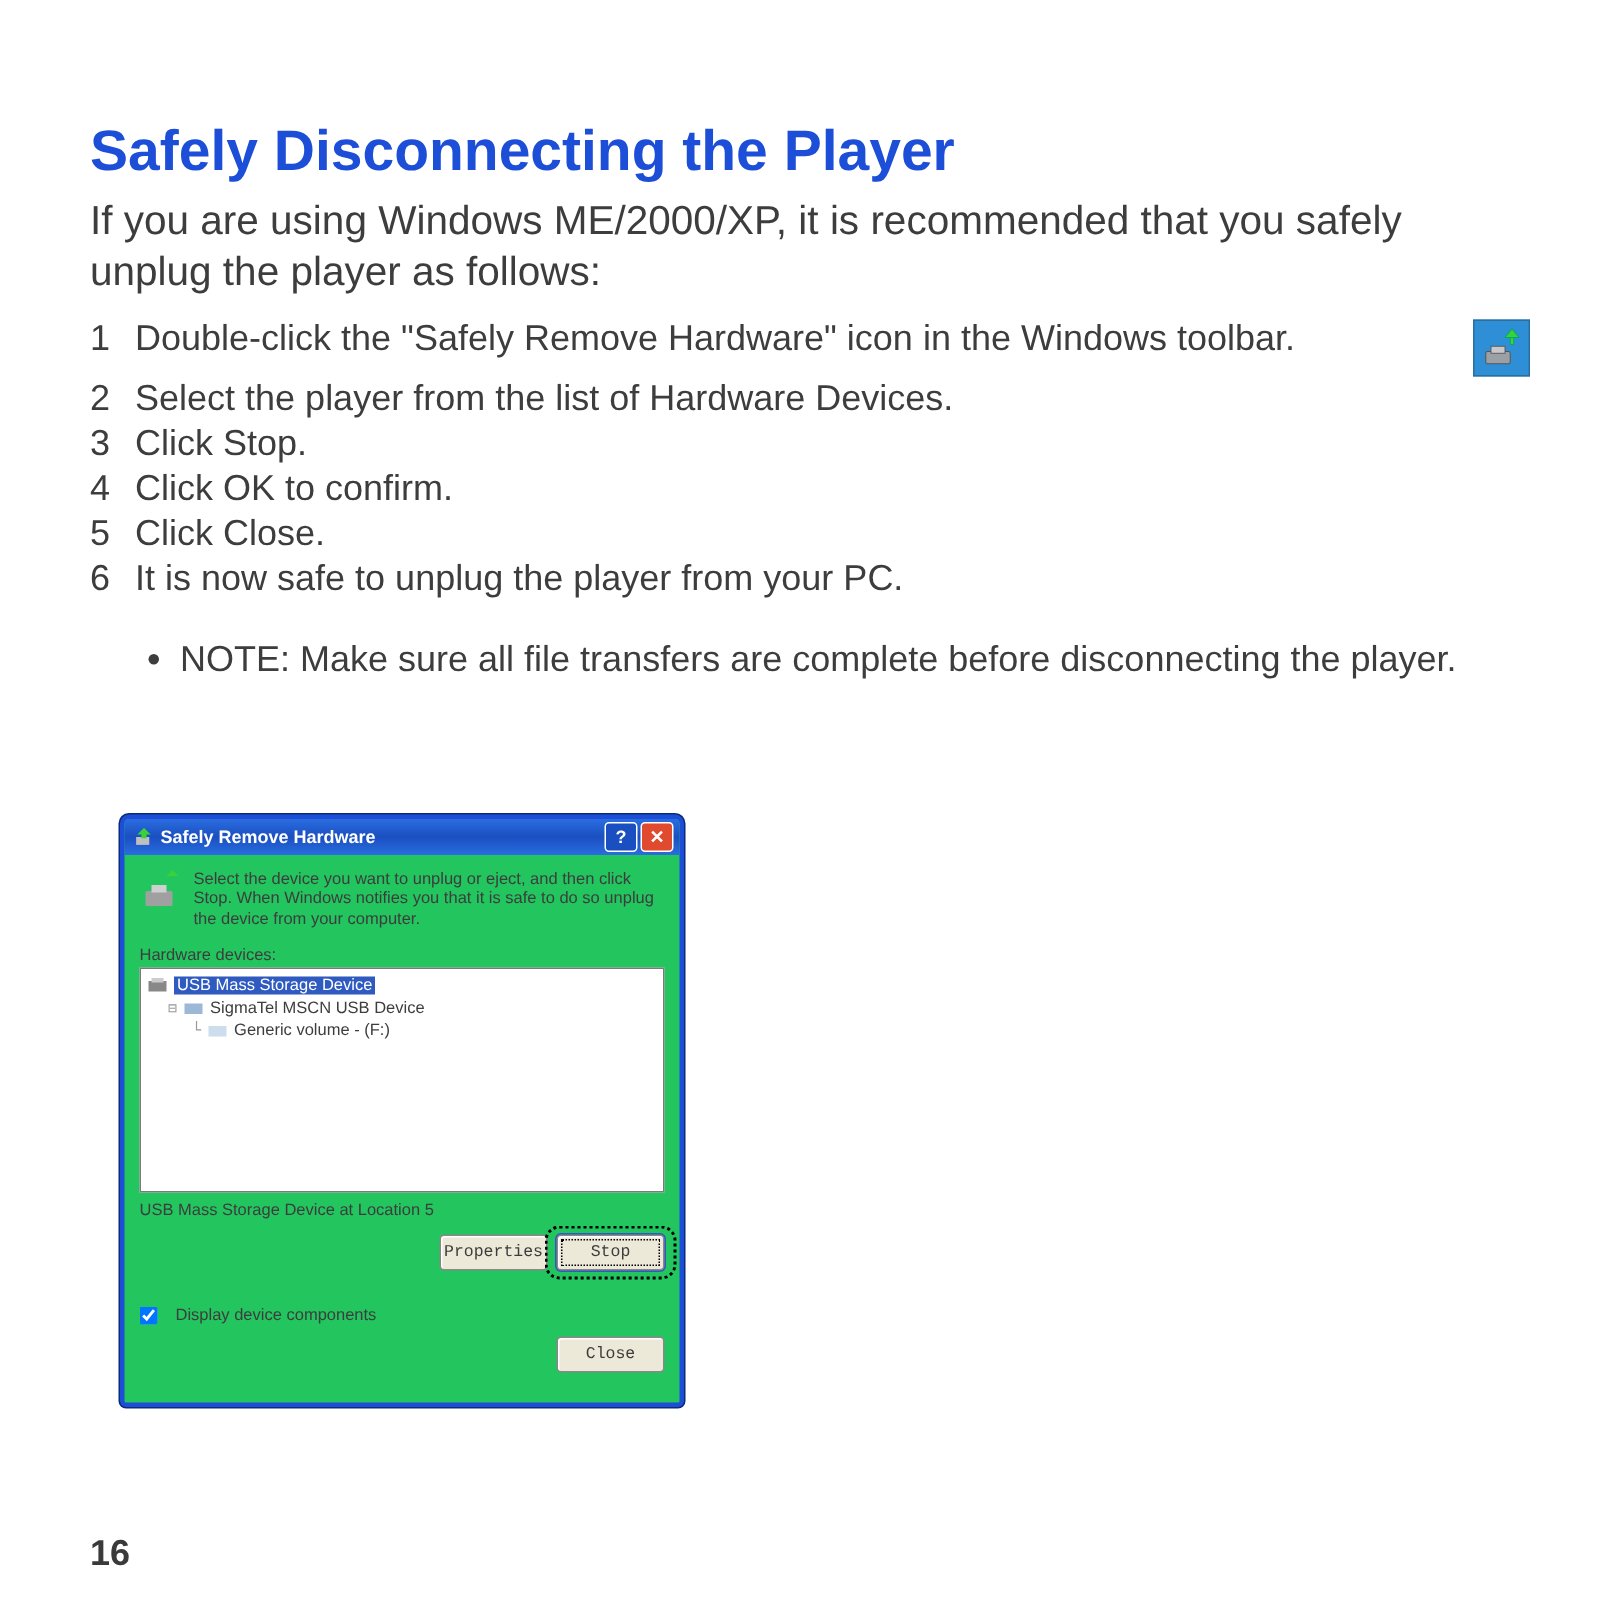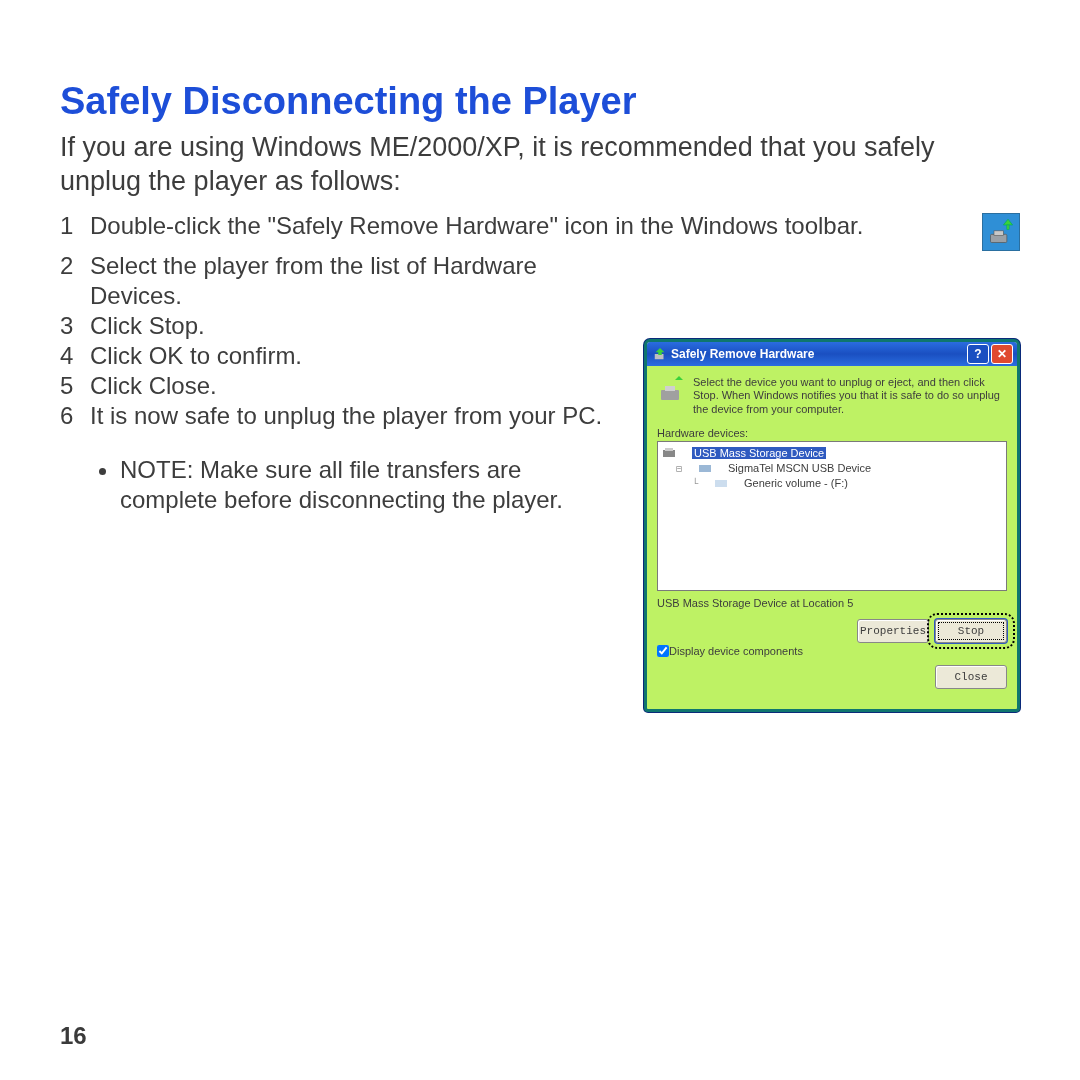"Select the player from the" .content-row { flex-direction: none -> column }
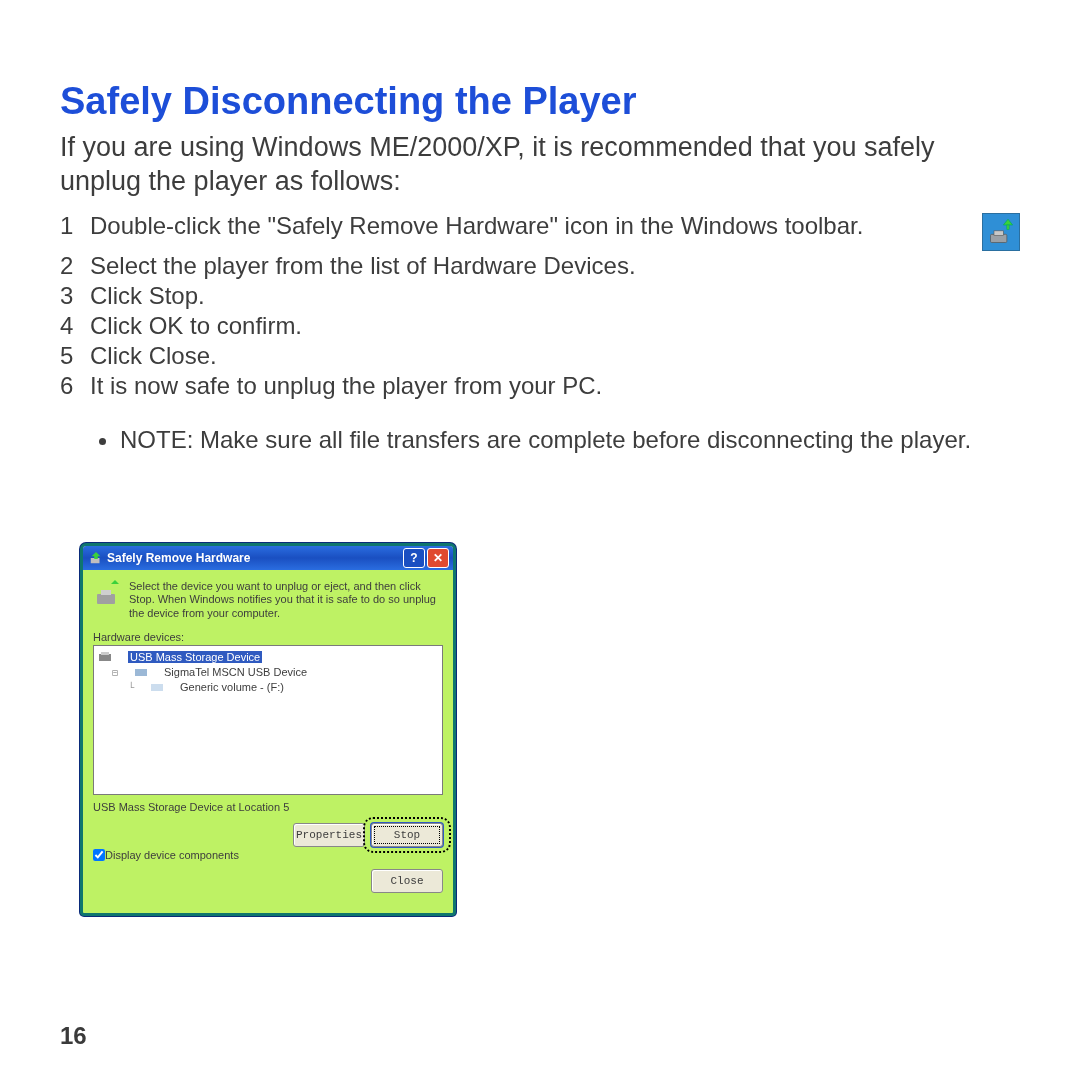"Safely Remove Hardware" .xp-dialog { background: #bef264 -> #22c55e; border: 3px solid #0f766e -> 3px solid #1d4ed8 }
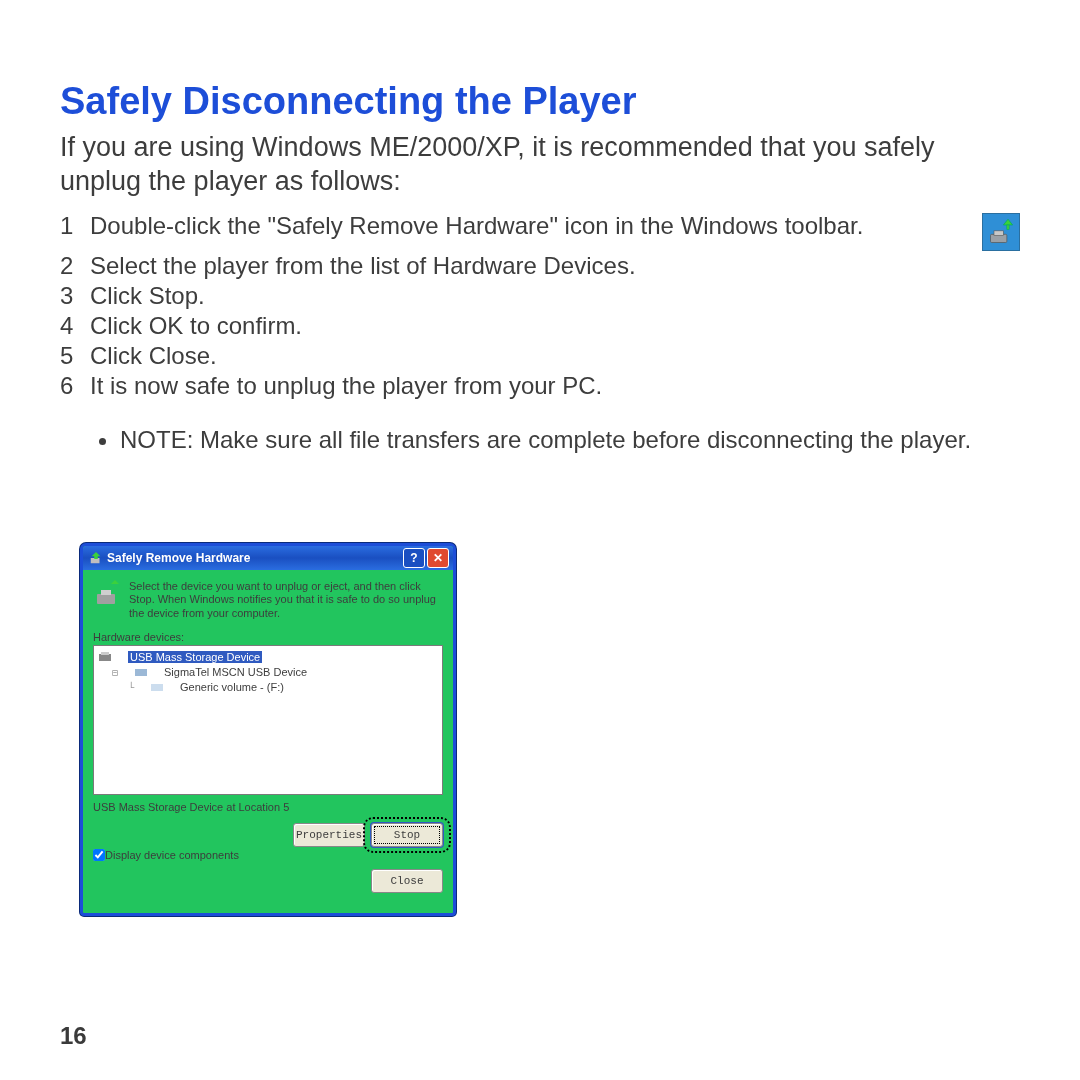"USB Mass Storage Device" .tree-row { gap: 16px -> 4px }
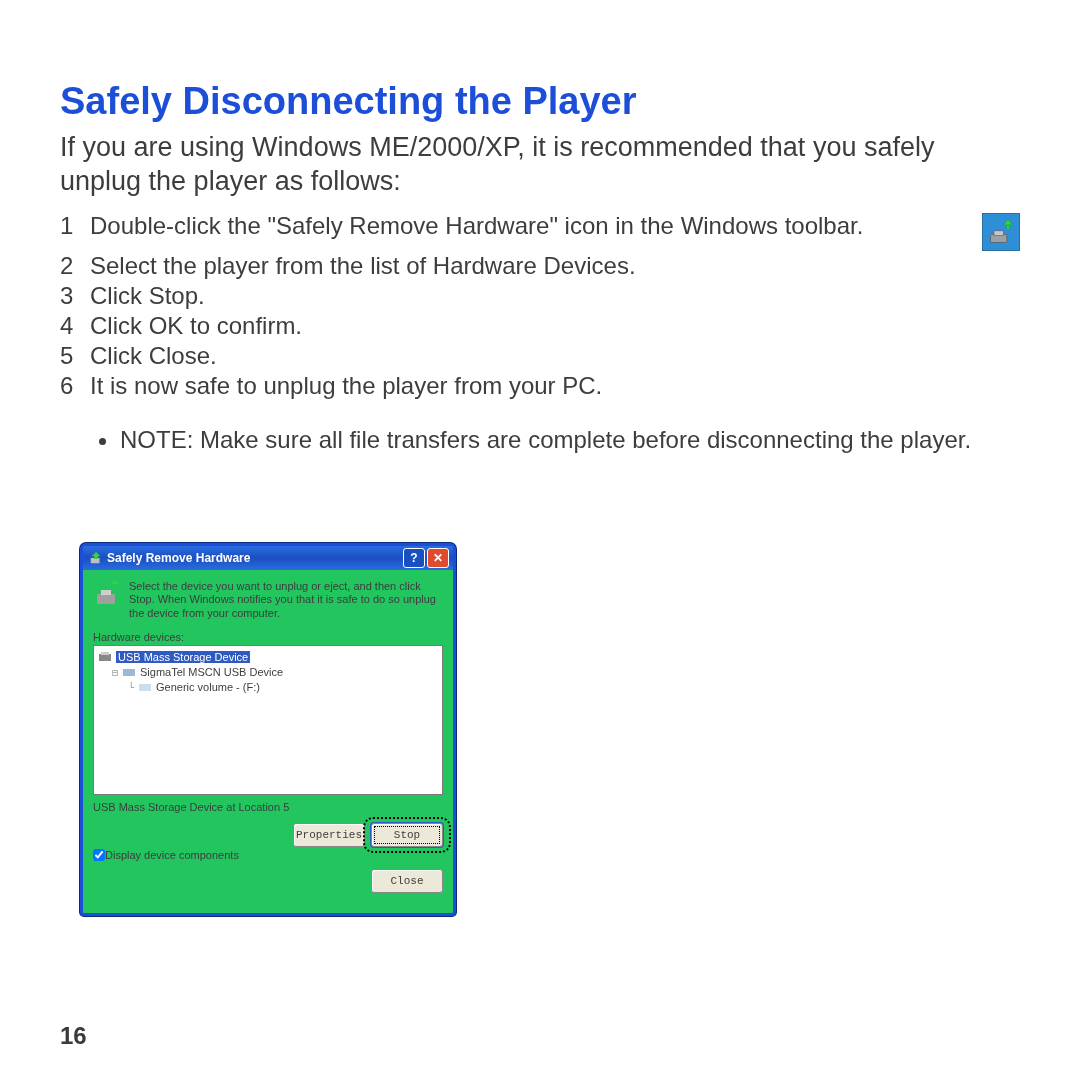"Display device components" .xp-check { gap: 0 -> 12px; margin-top: 2px -> 24px }
